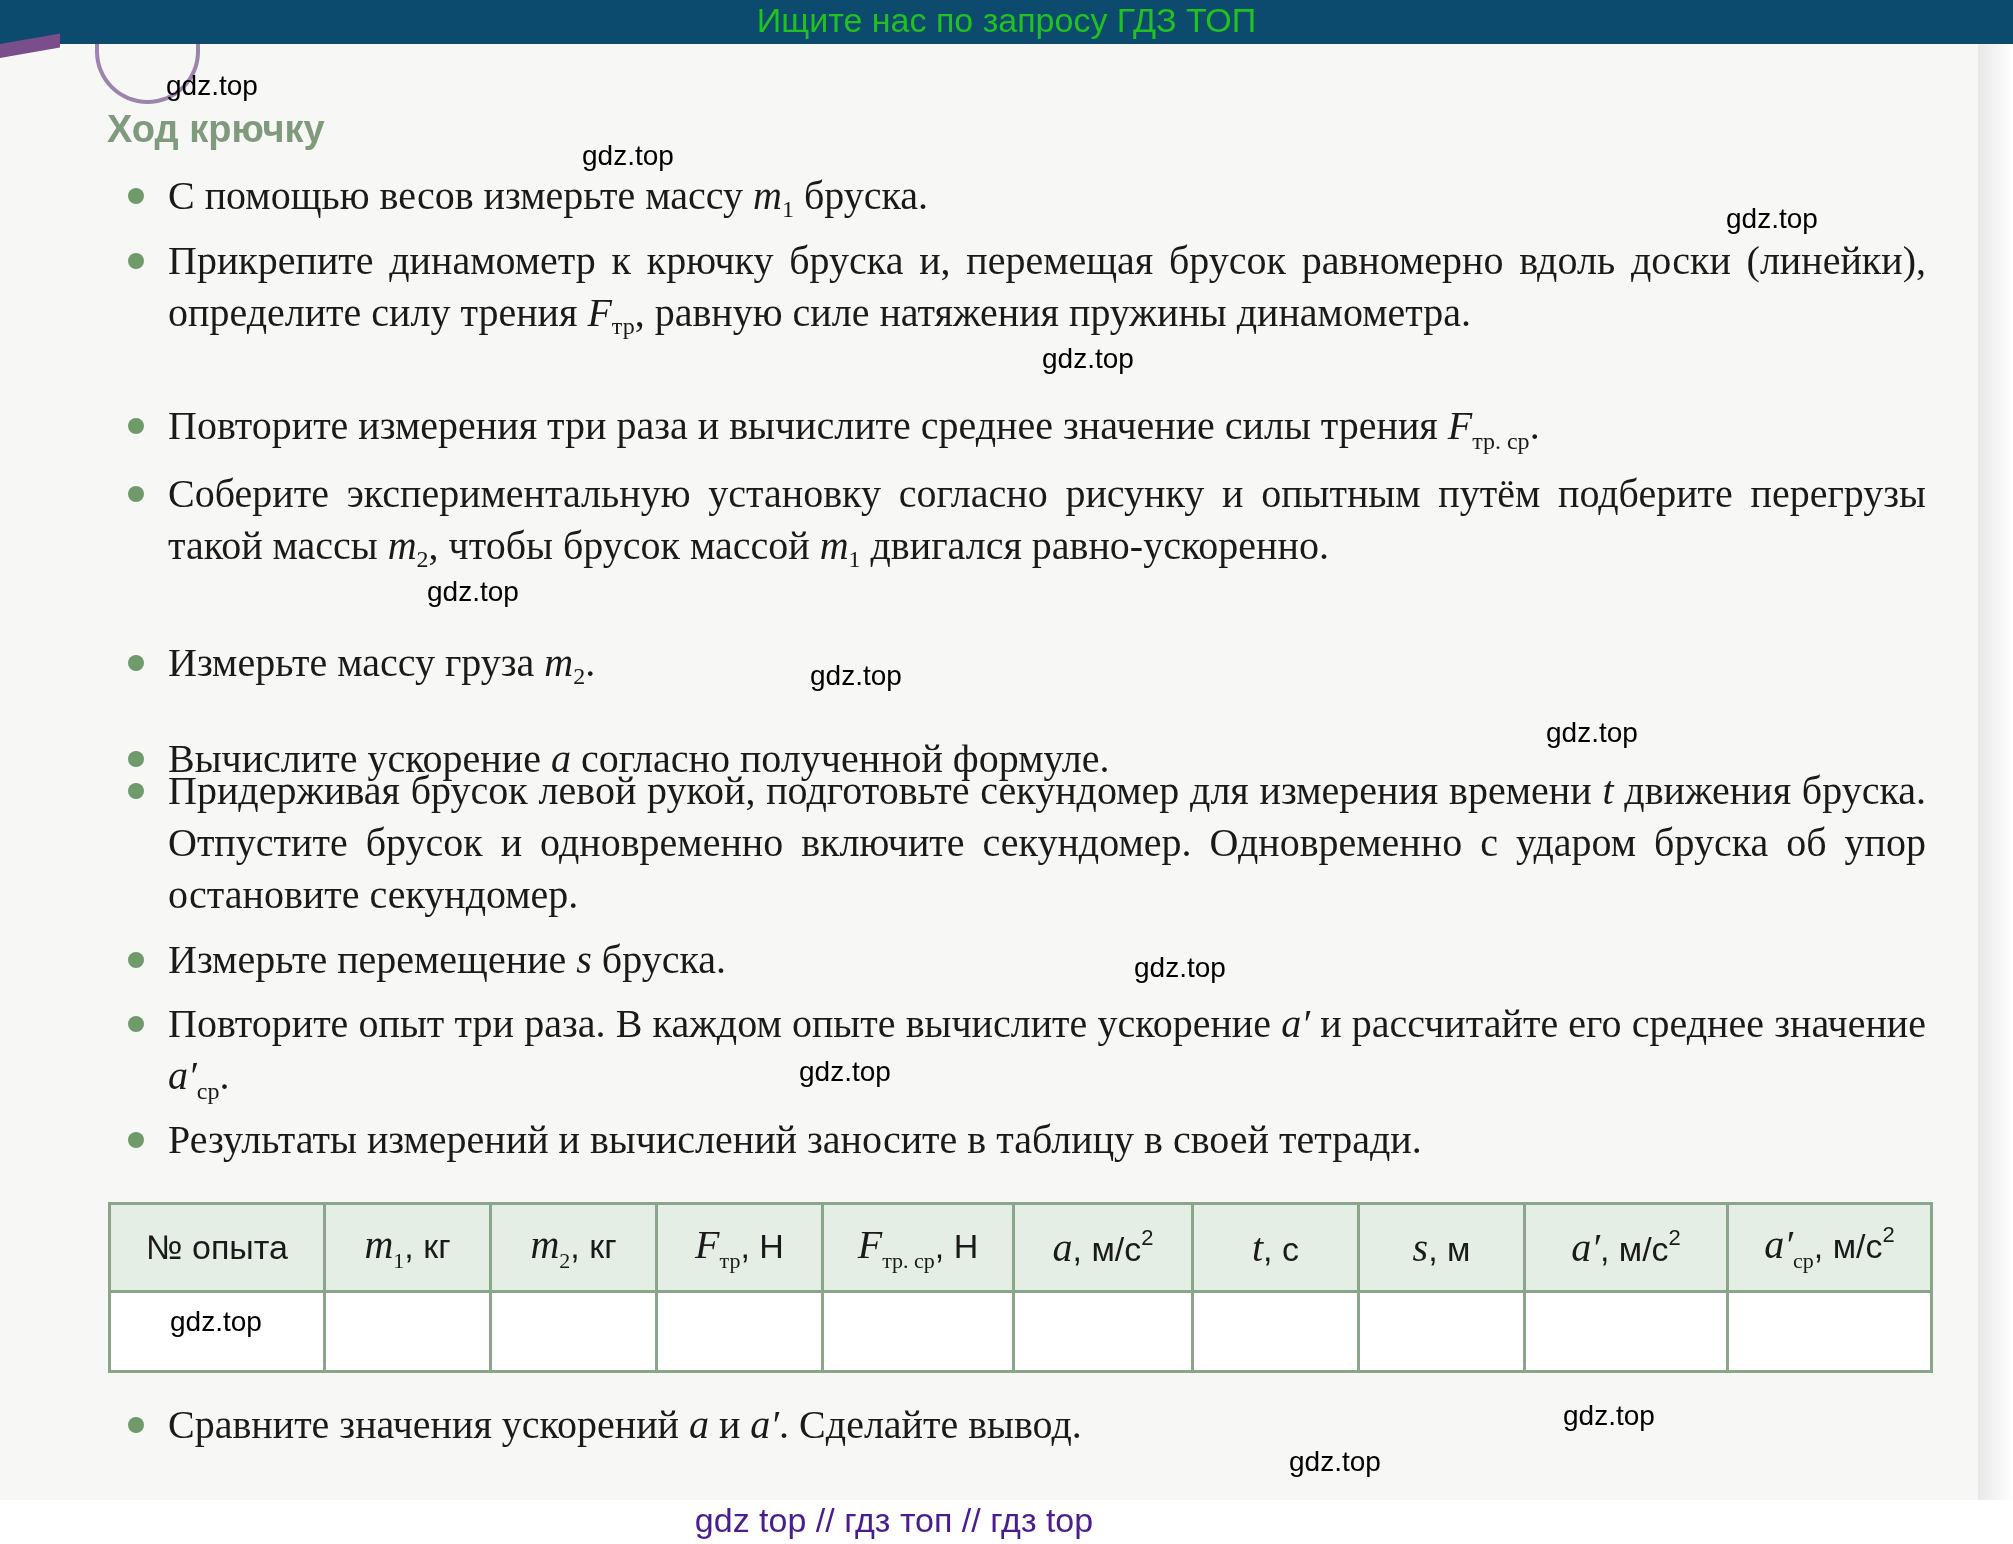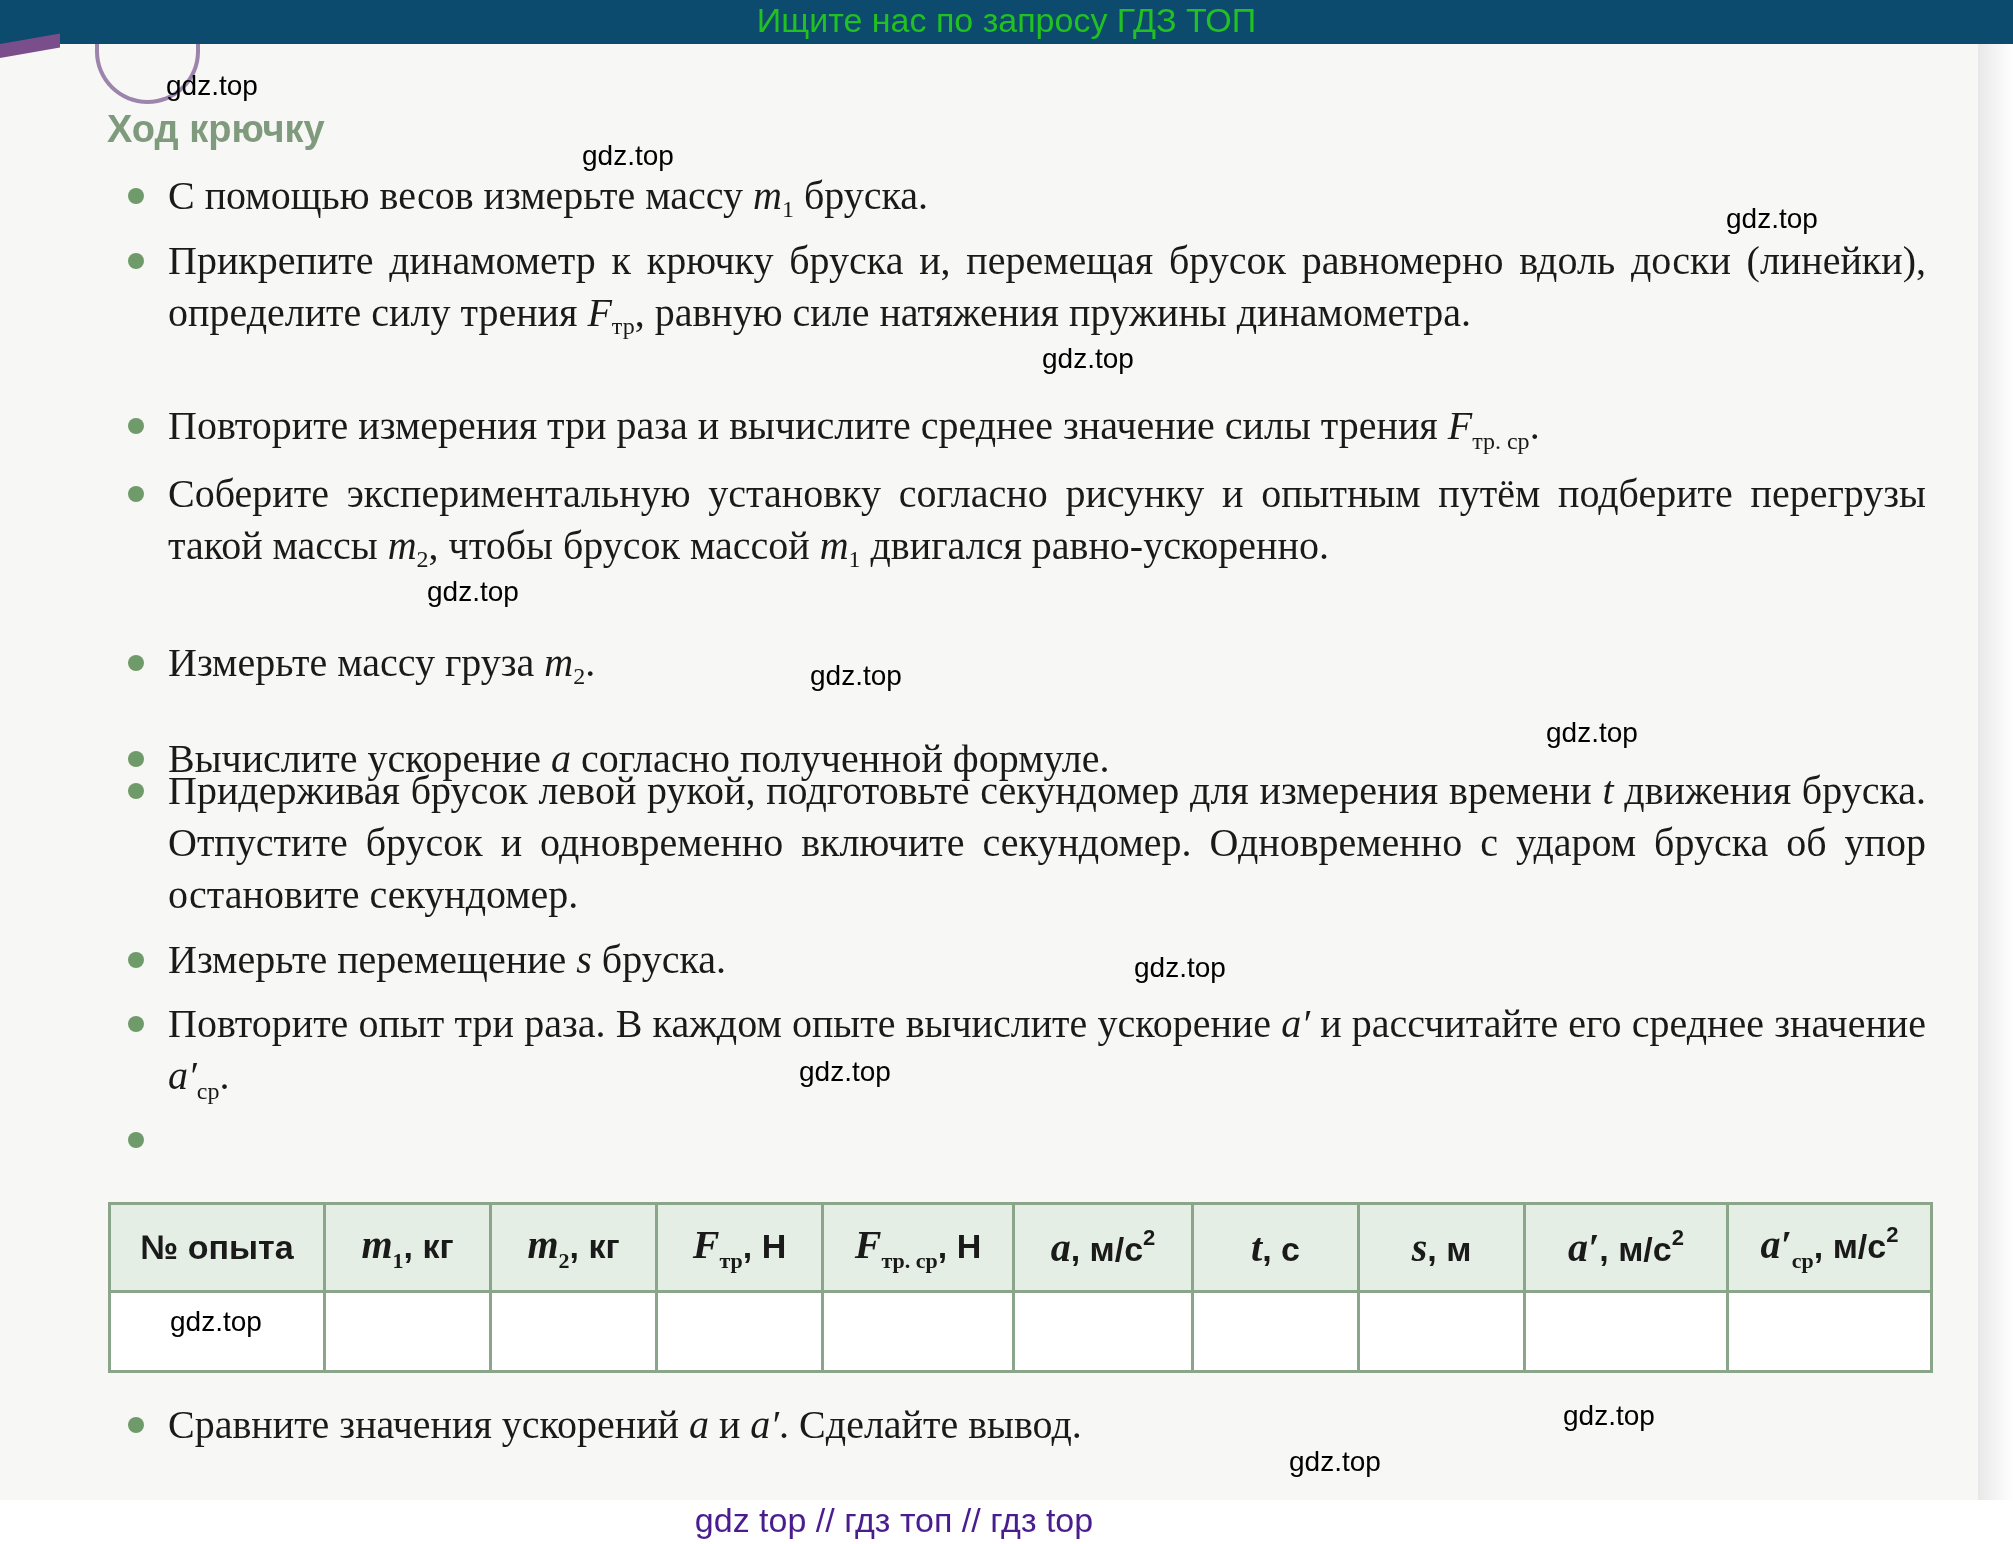"Результаты измерений и вычислений" span { html: none -> <span>Результаты измерений и вычислений заносите в таблицу в своей тетради.</span> }
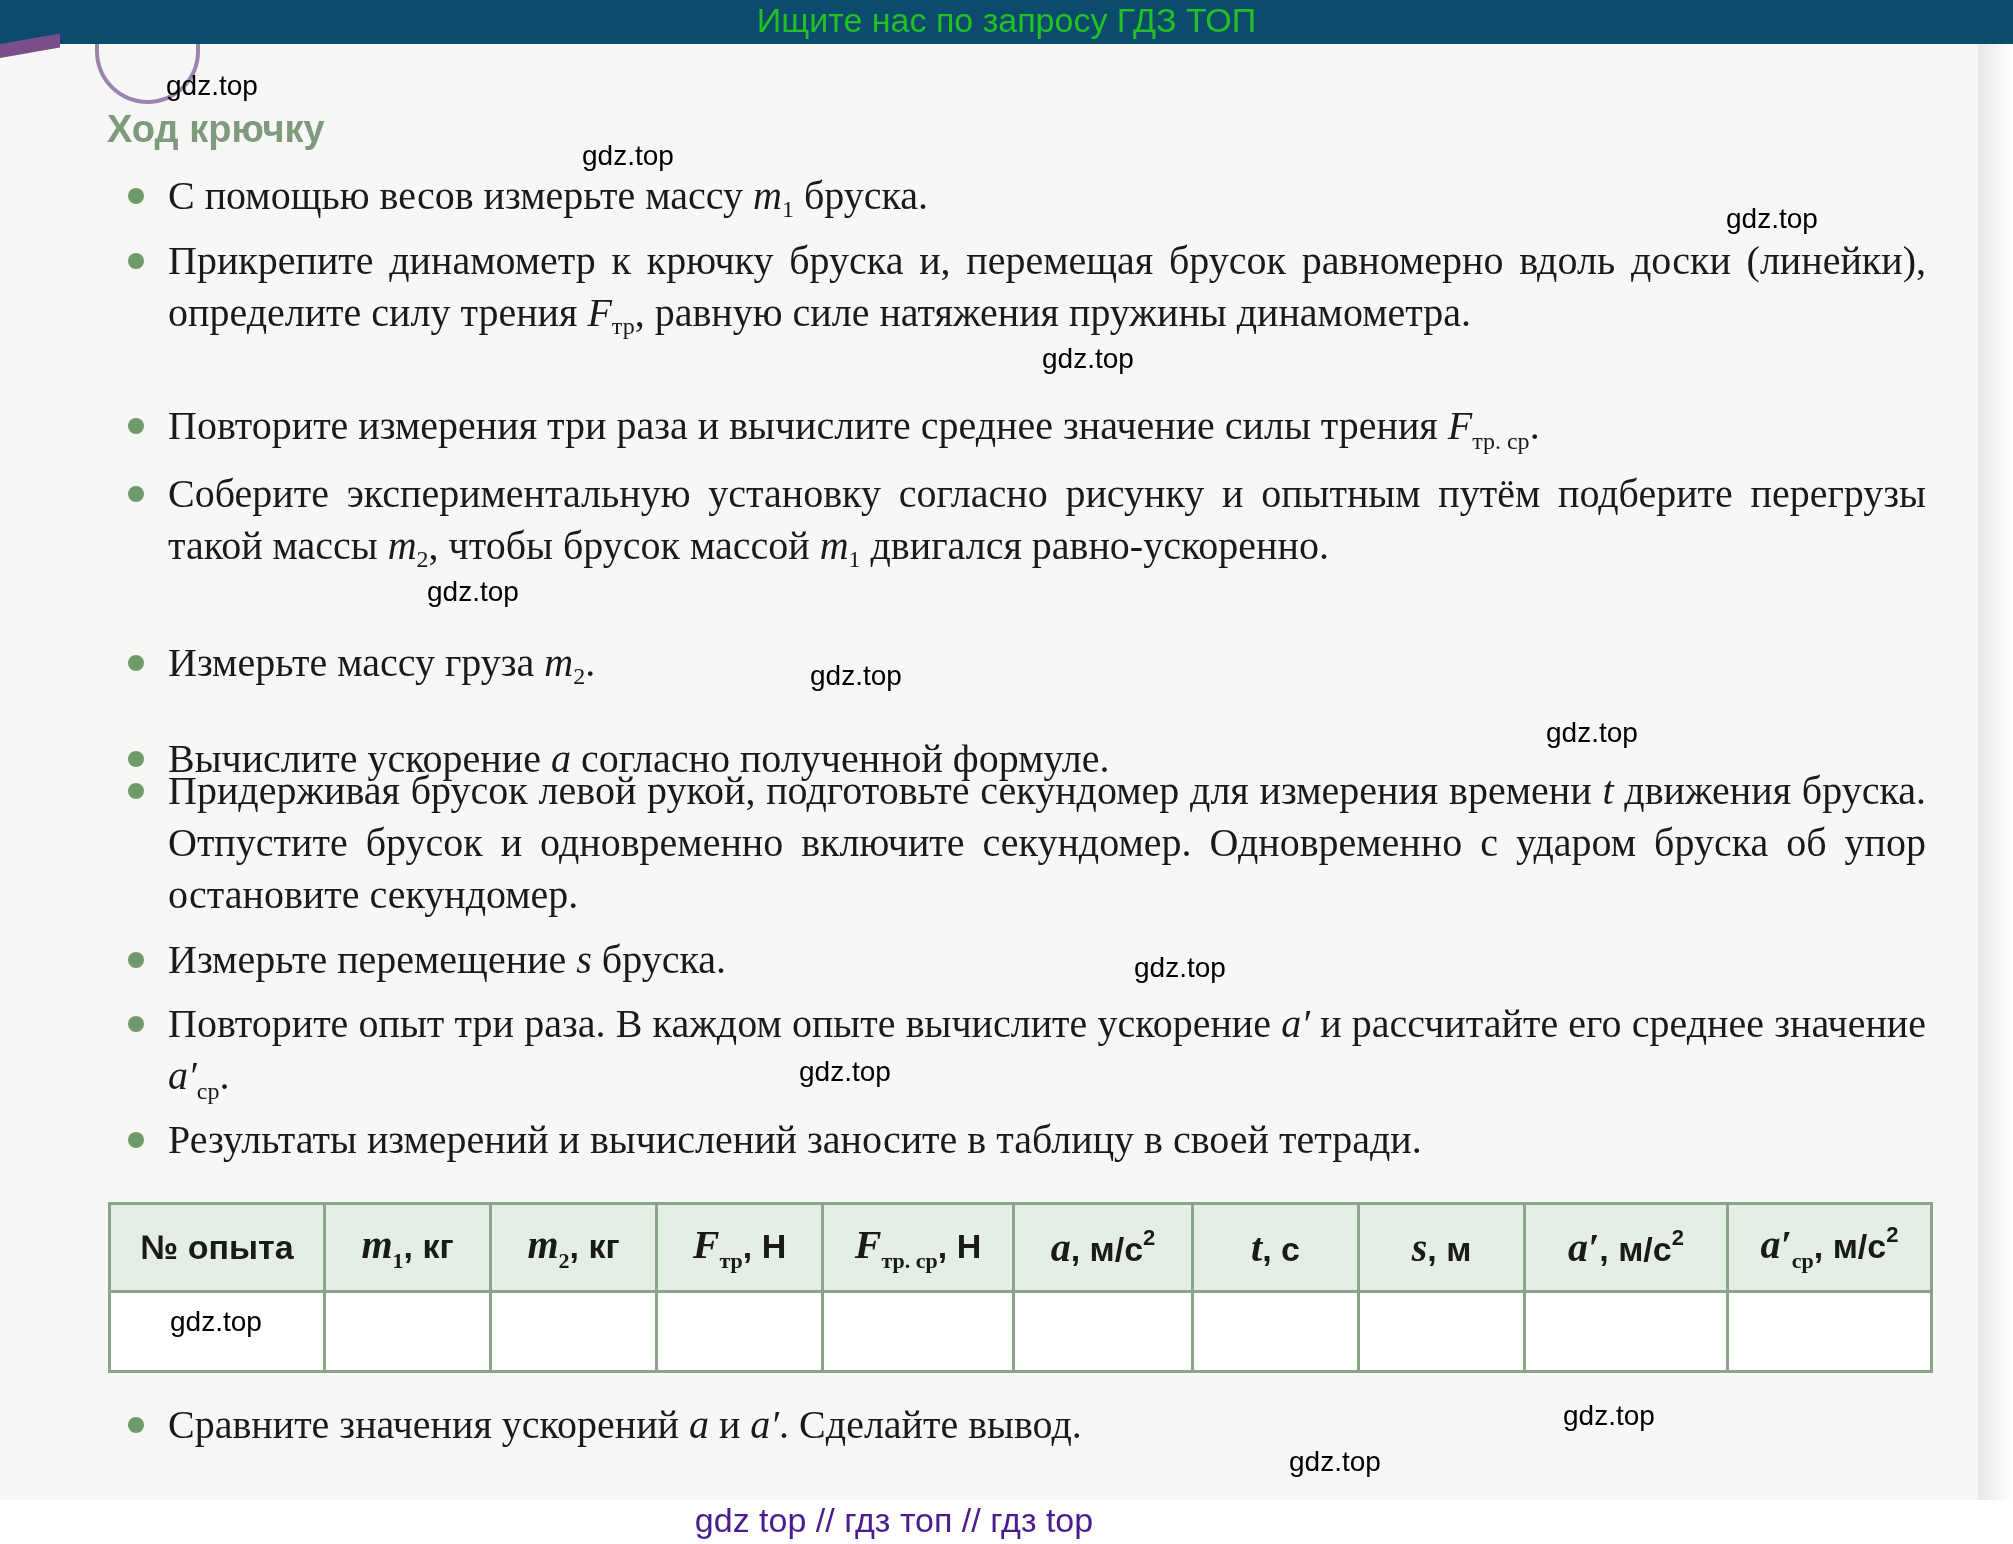"№ опыта" table.results th { font-weight: bold -> normal }
